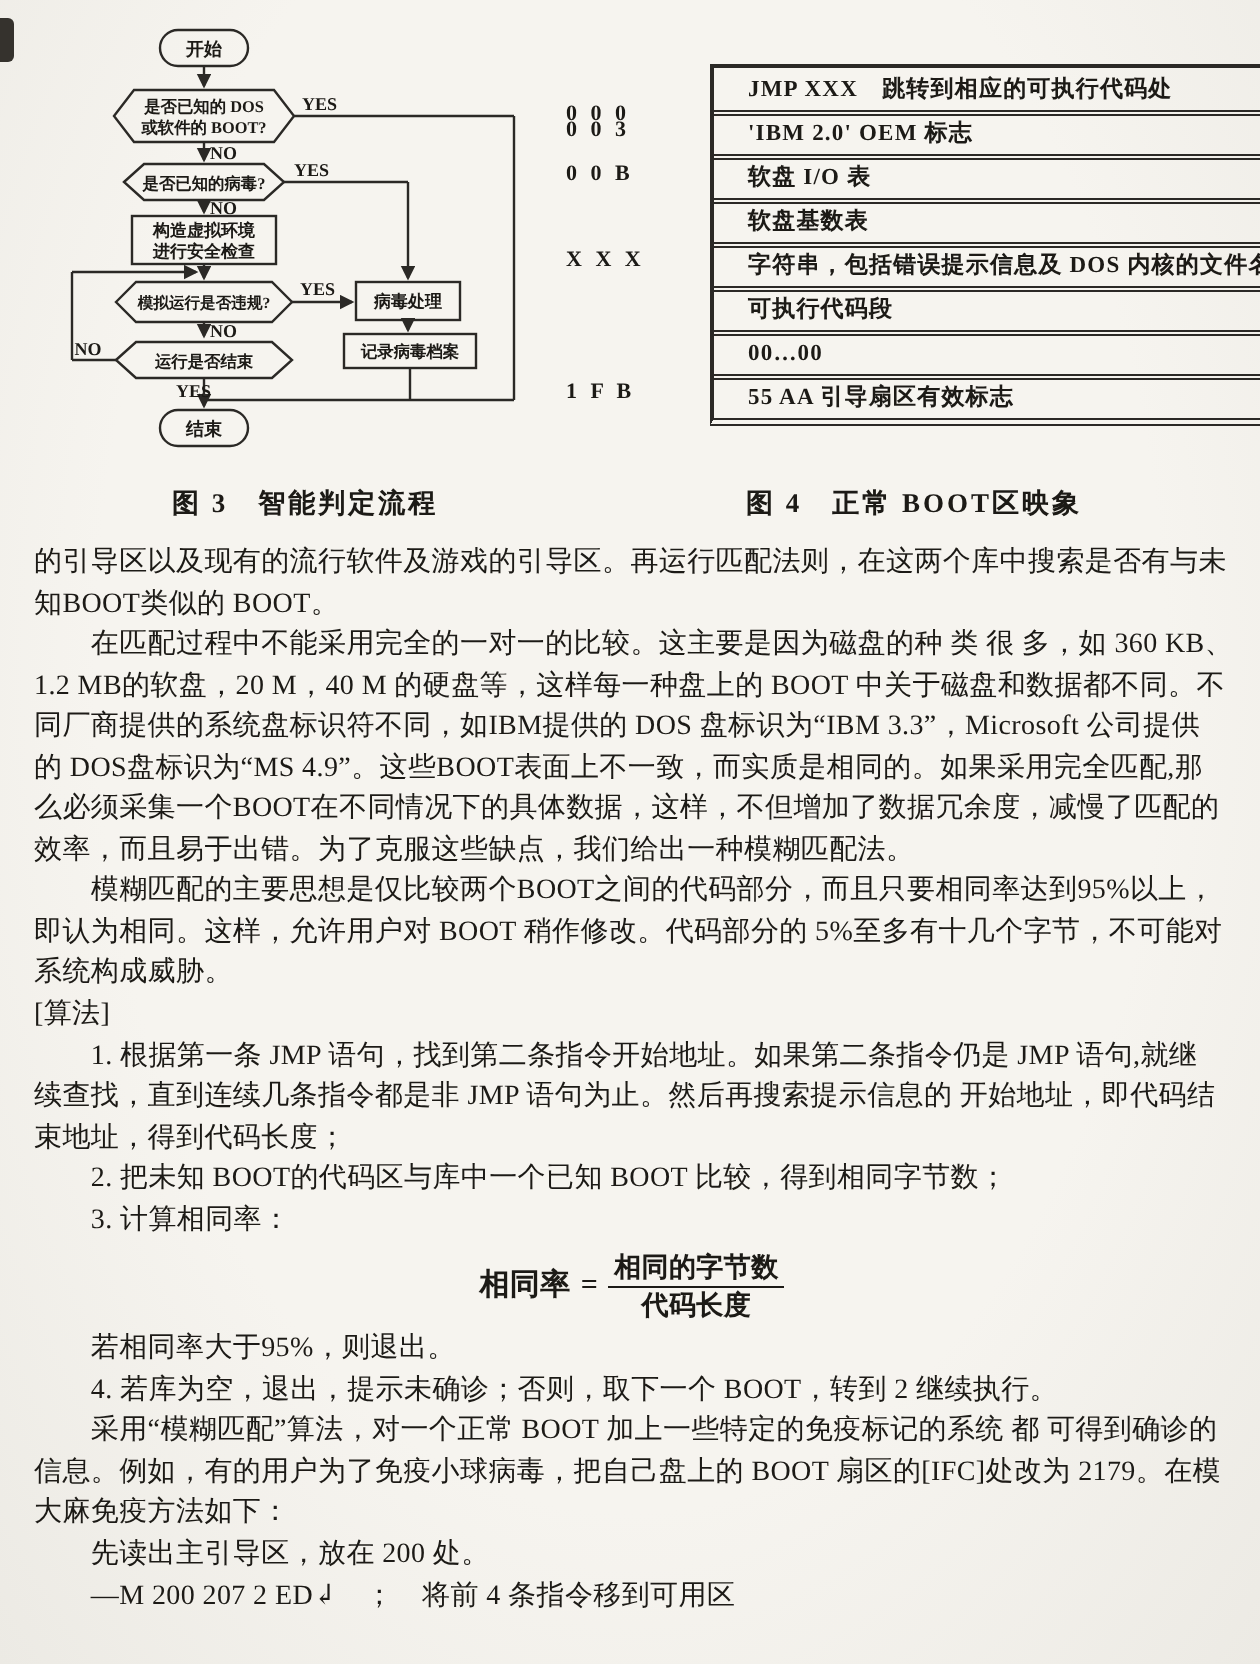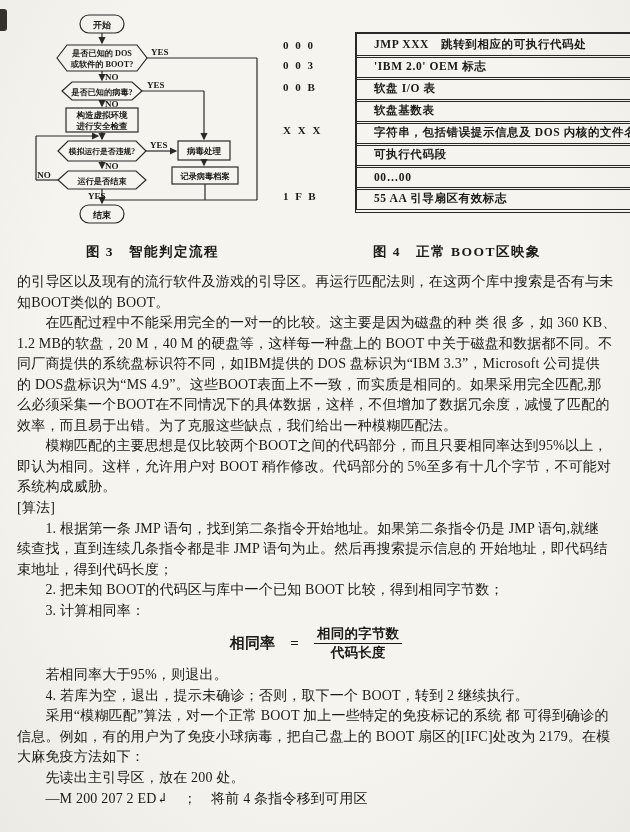"0 0 0" span.t-offset { top: 13px -> 25px }
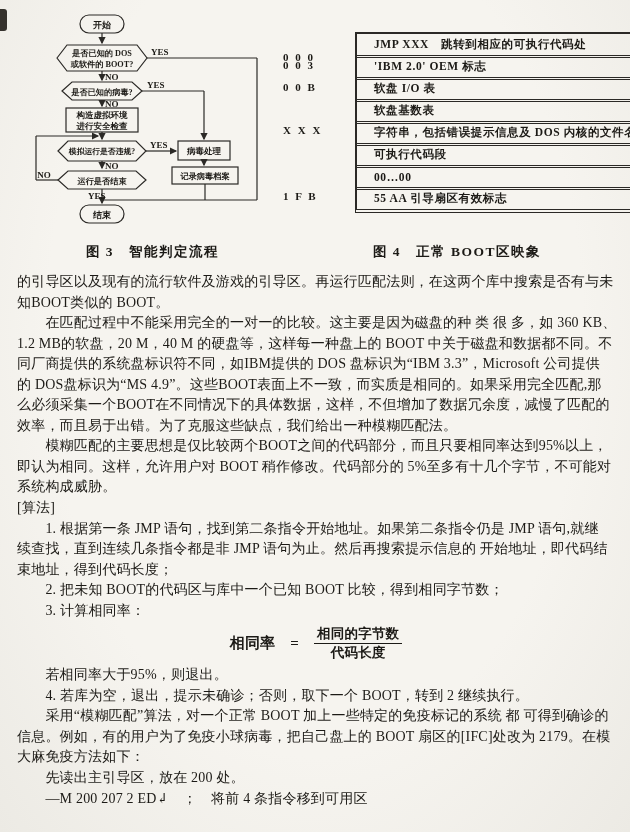"相同率" .formula { gap: 15px -> 5px }
